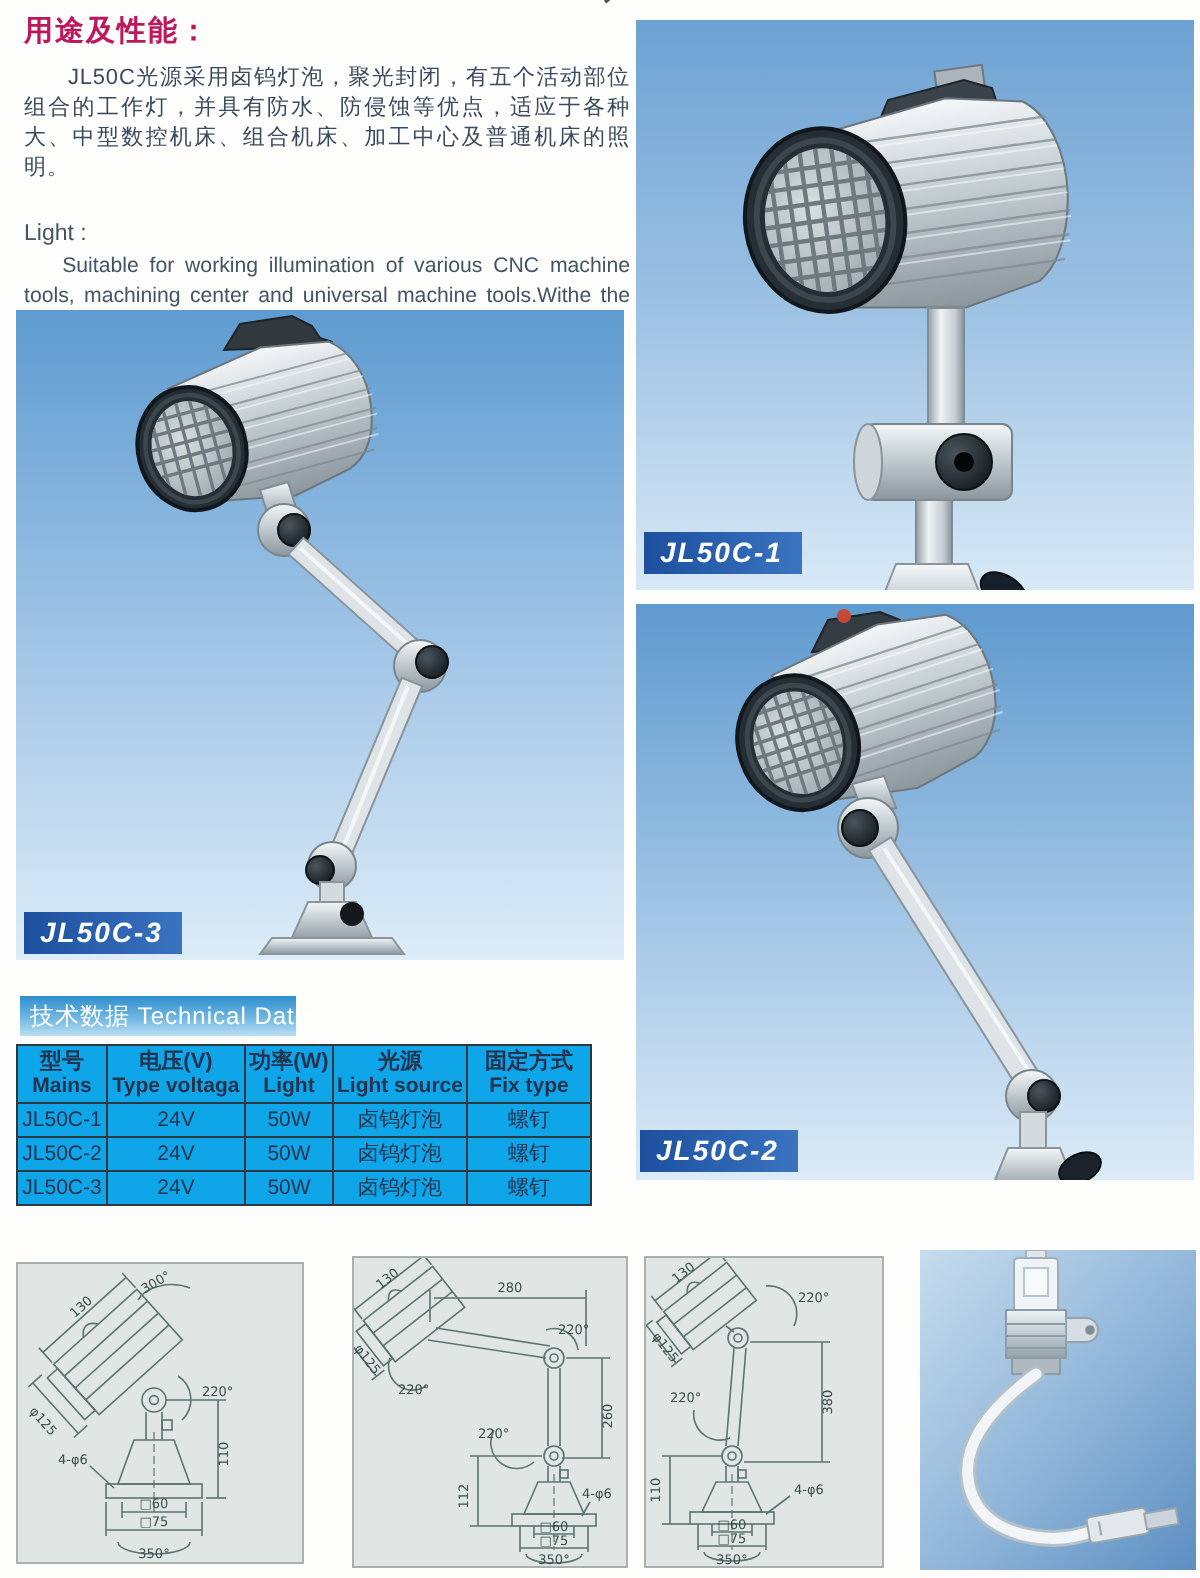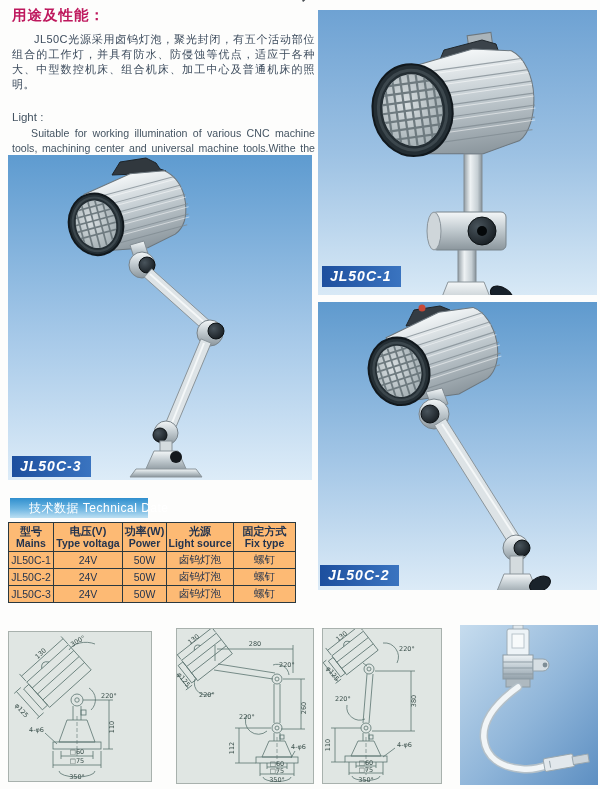"技术数据 Technical Date" .tech-bar { padding-left: 19px -> 5px }
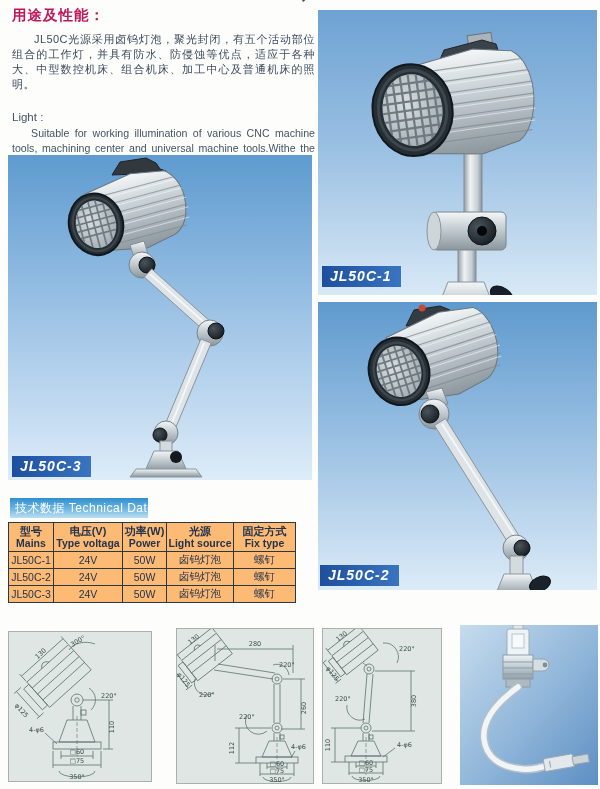"型号" table.spec { background: #fdba74 -> #0ea5e9 }
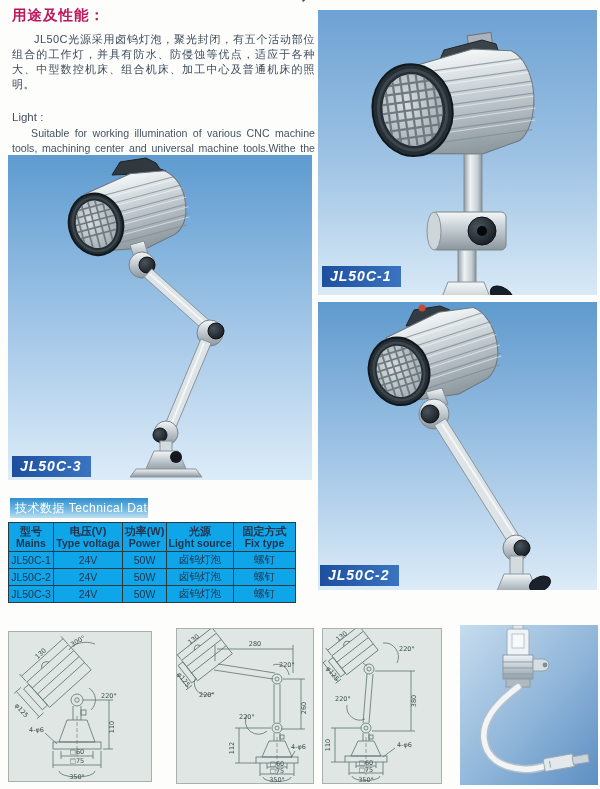"Power" span.en { text: Power -> Light }
